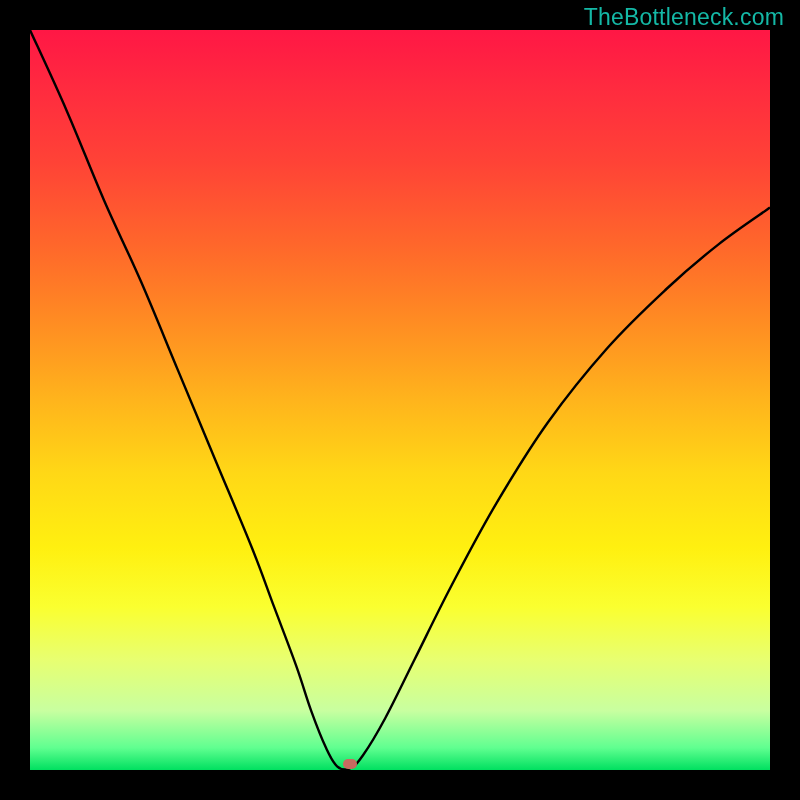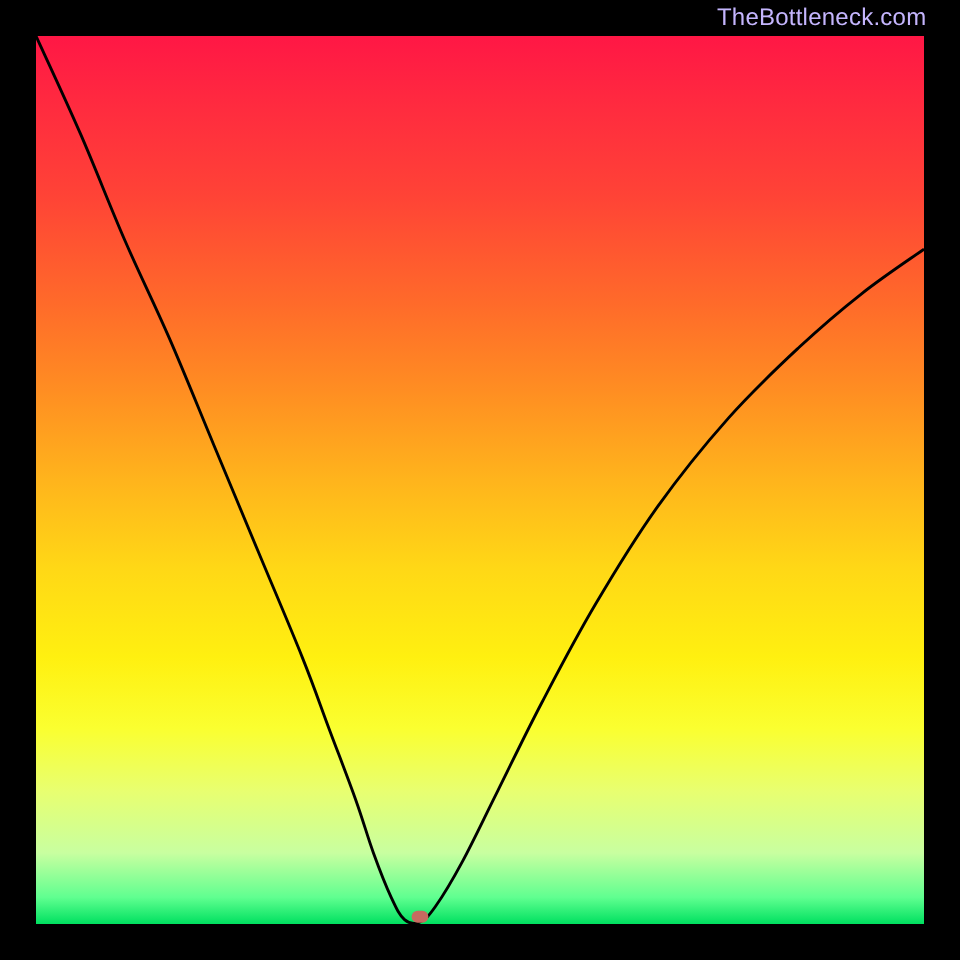"TheBottleneck.com" .watermark { color: #c4b5fd -> #14b8a6; font-size: 20px -> 23px; right: 28px -> 16px }
